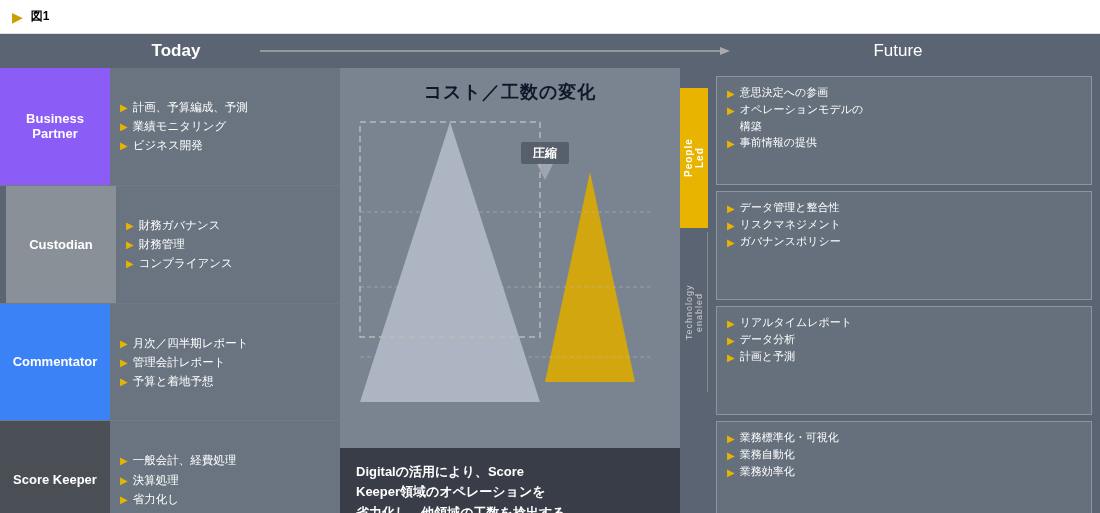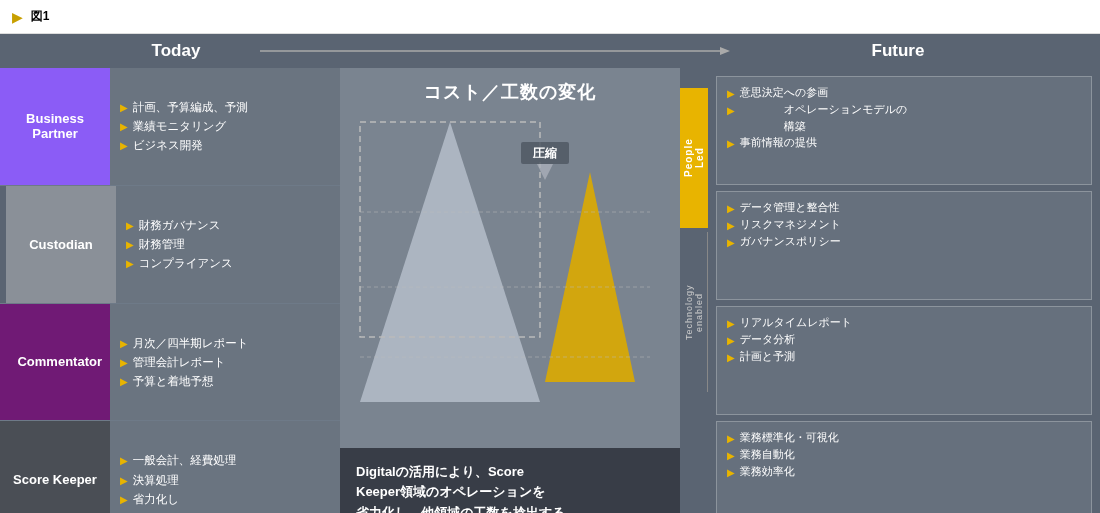"Future" .future-section-label { font-weight: bold -> normal }
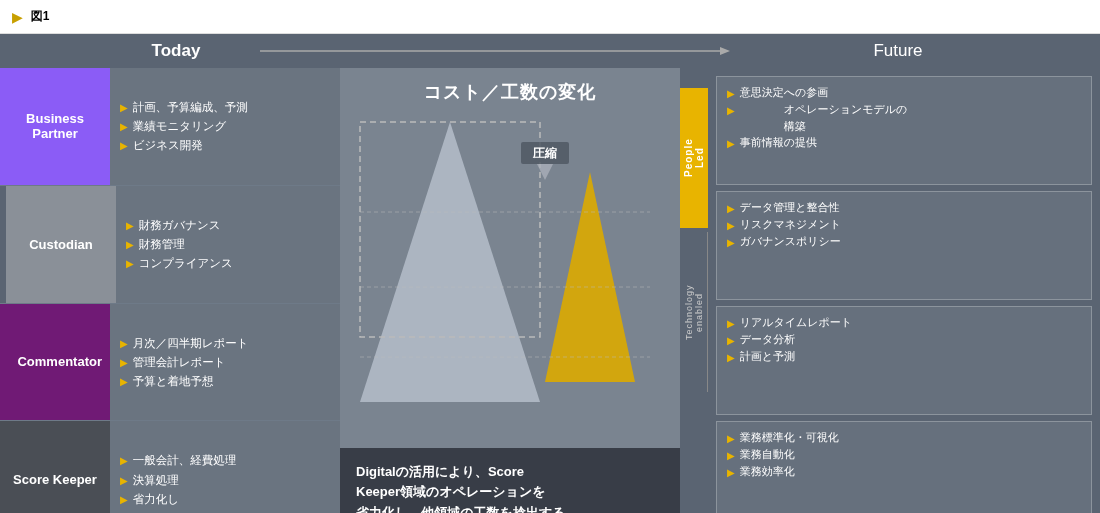"コスト／工数の変化" .cost-title { color: #ffffff -> #0f172a }
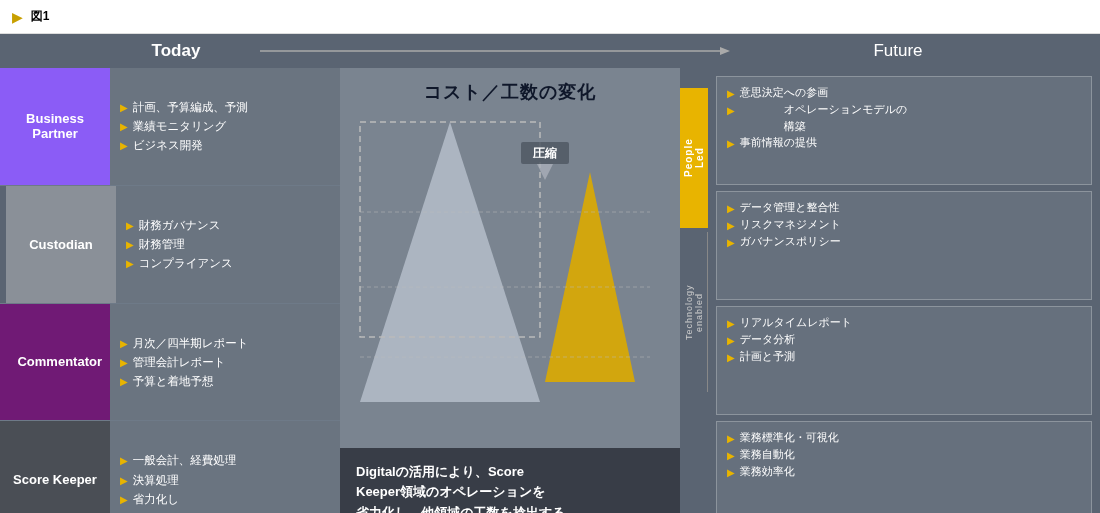"オペレーションモデルの" span { margin-left: 44px -> none }
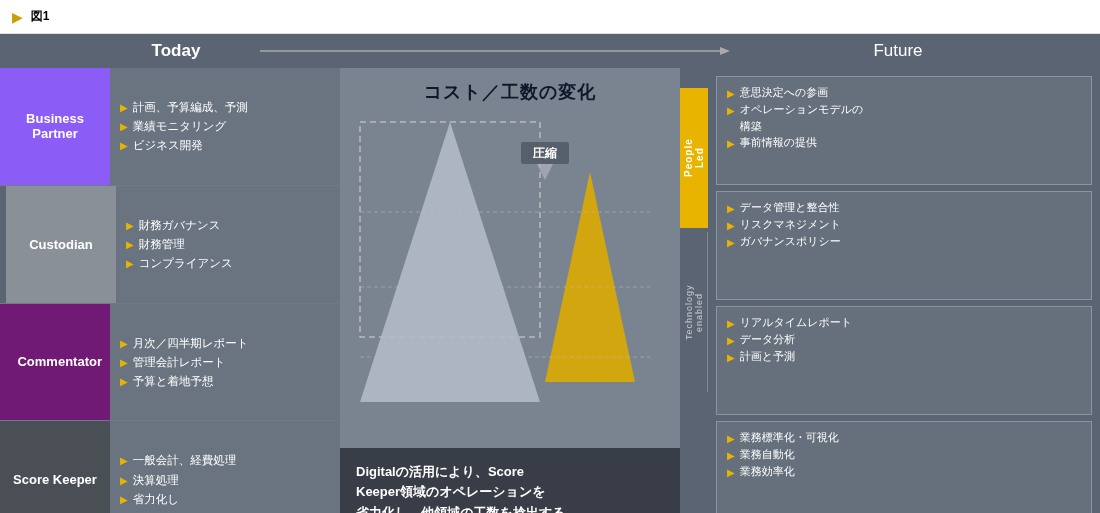"Commentator" .role-name-cell.commentator { background: #701a75 -> #3b82f6; justify-content: flex-end -> none }
